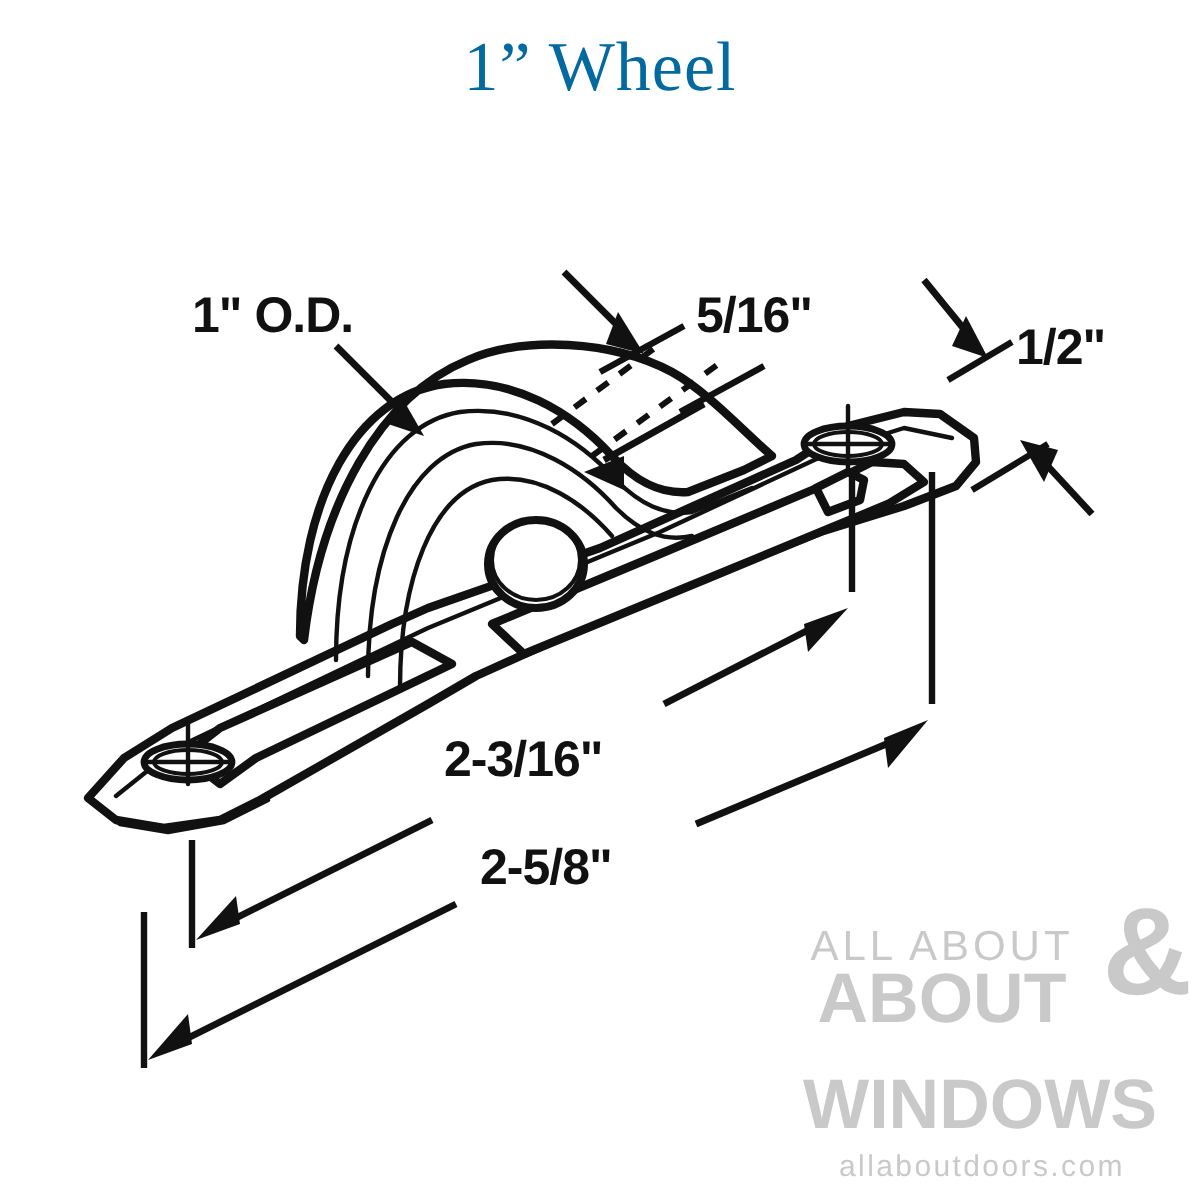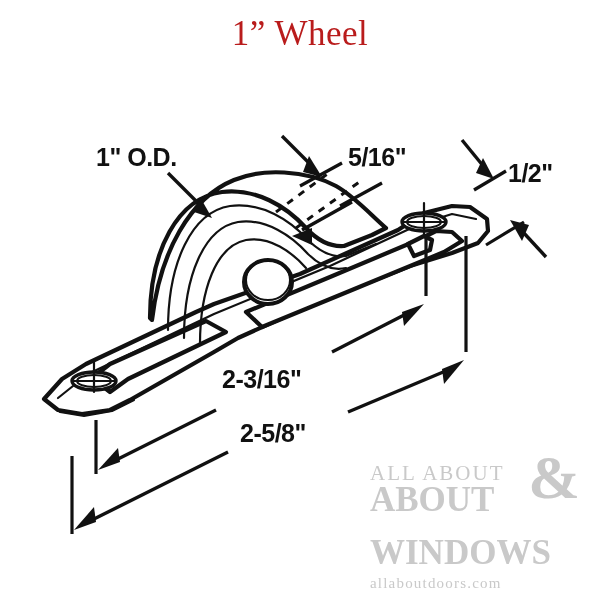"1” Wheel" #diagram-title { color: #b91c1c -> #0369a1 }
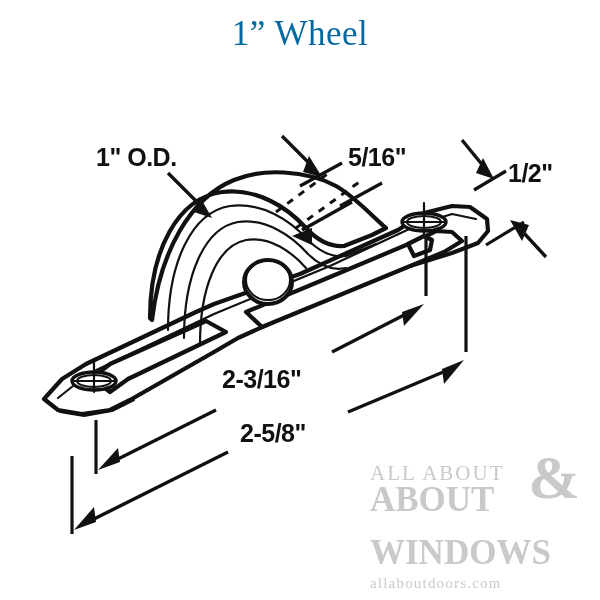"ALL ABOUT" #watermark { font-family: Liberation Serif, serif -> Liberation Sans, sans-serif; right: 20px -> 4px; text-align: left -> center }
